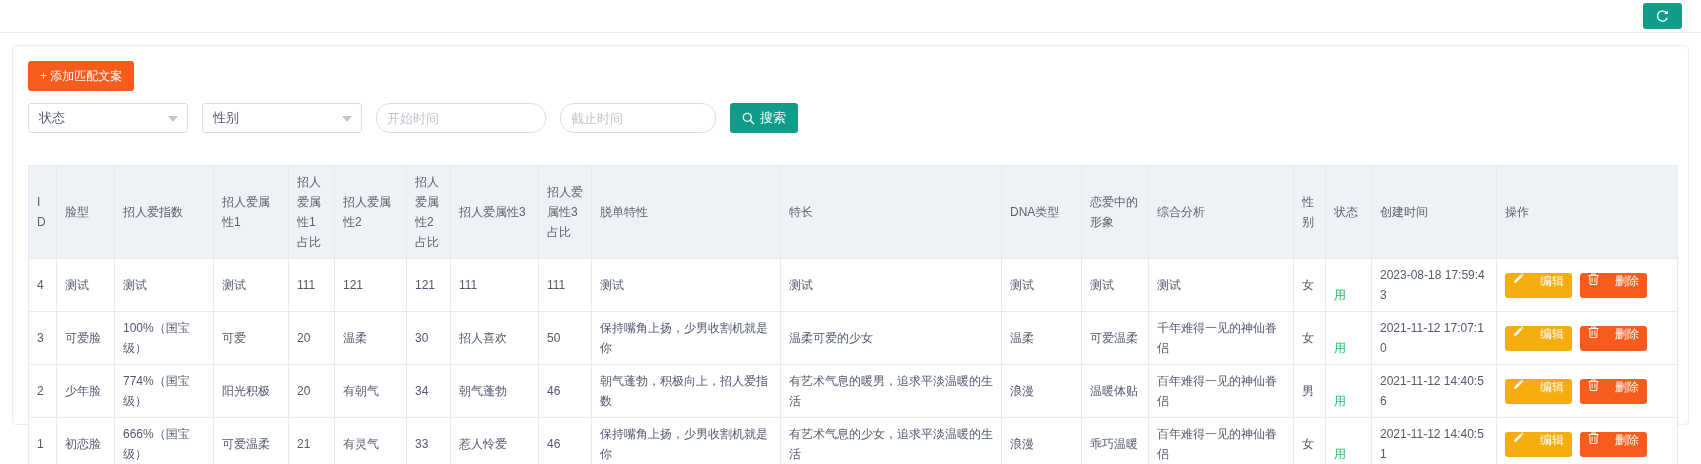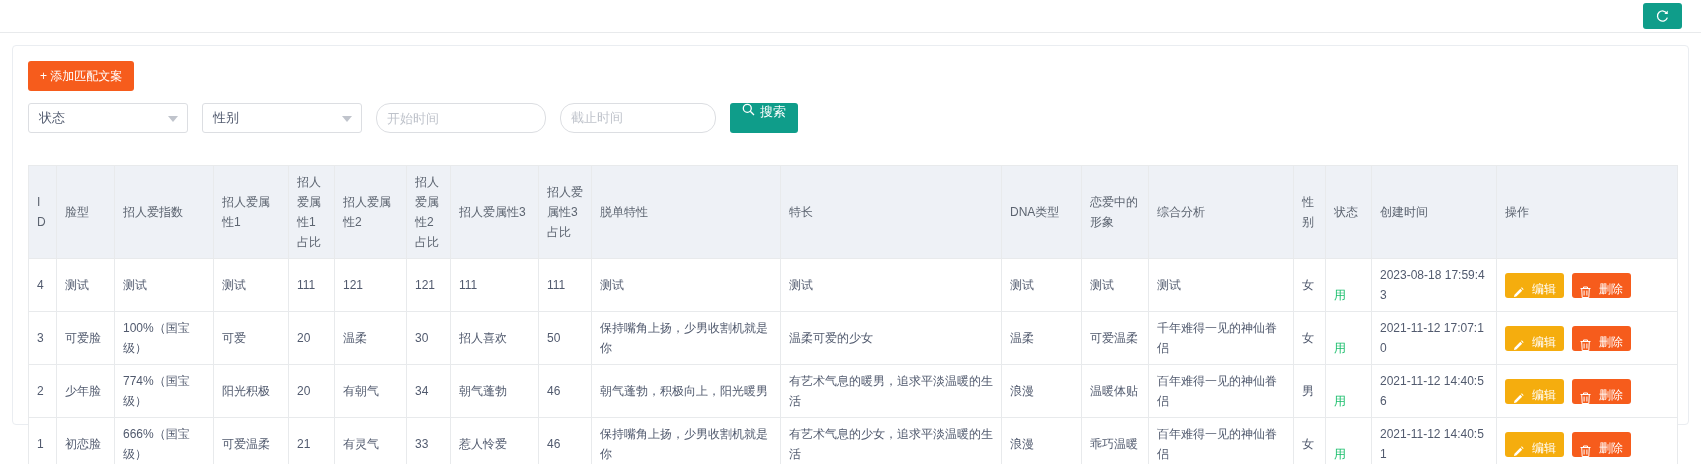"截止时间" .txt-input.short { font-family: Liberation Serif, serif -> none }
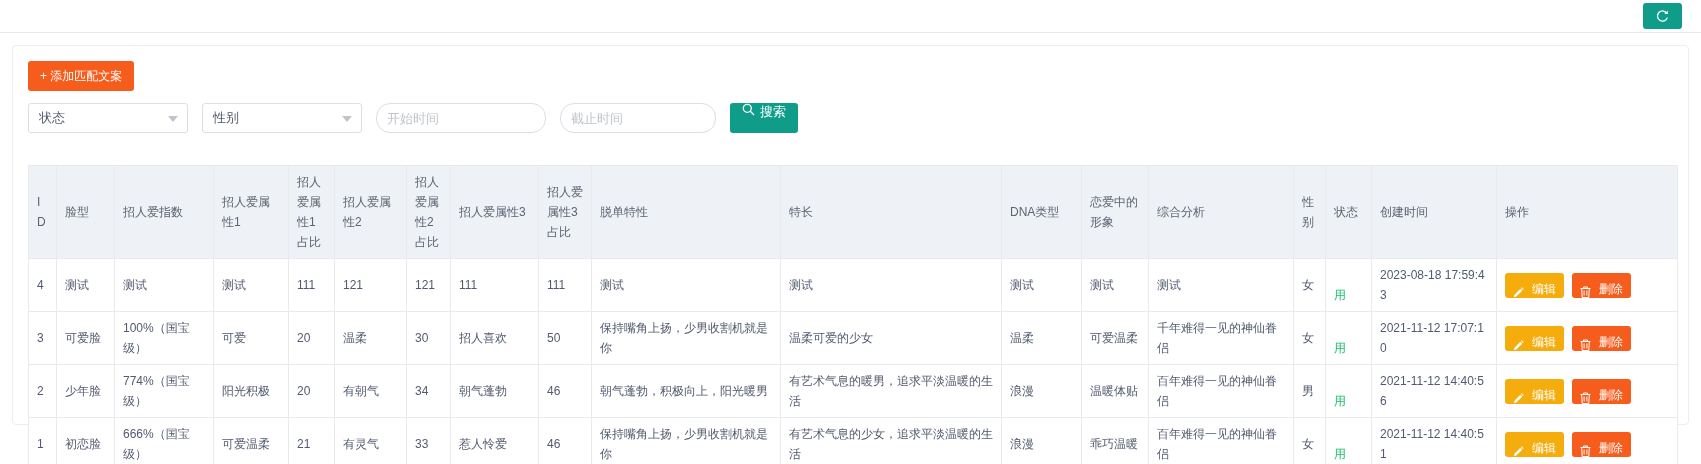"搜索" .search-btn { align-items: flex-start -> center }
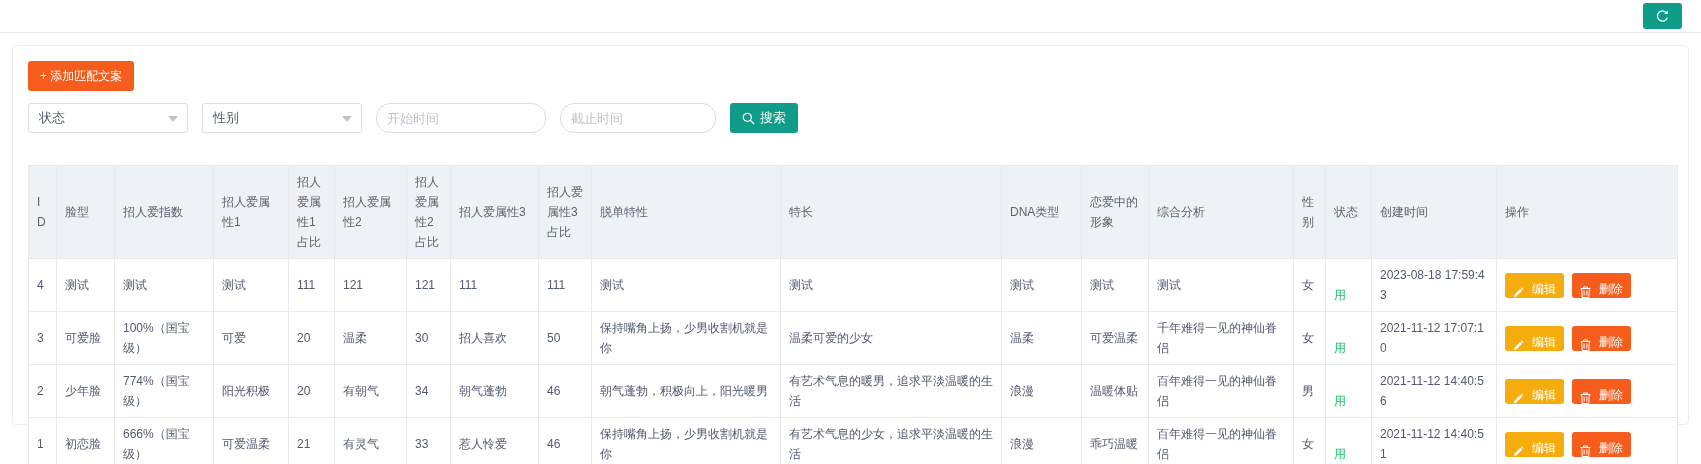"编辑" .btn-edit,.btn-delete { align-items: flex-end -> flex-start; gap: 8px -> 16px }
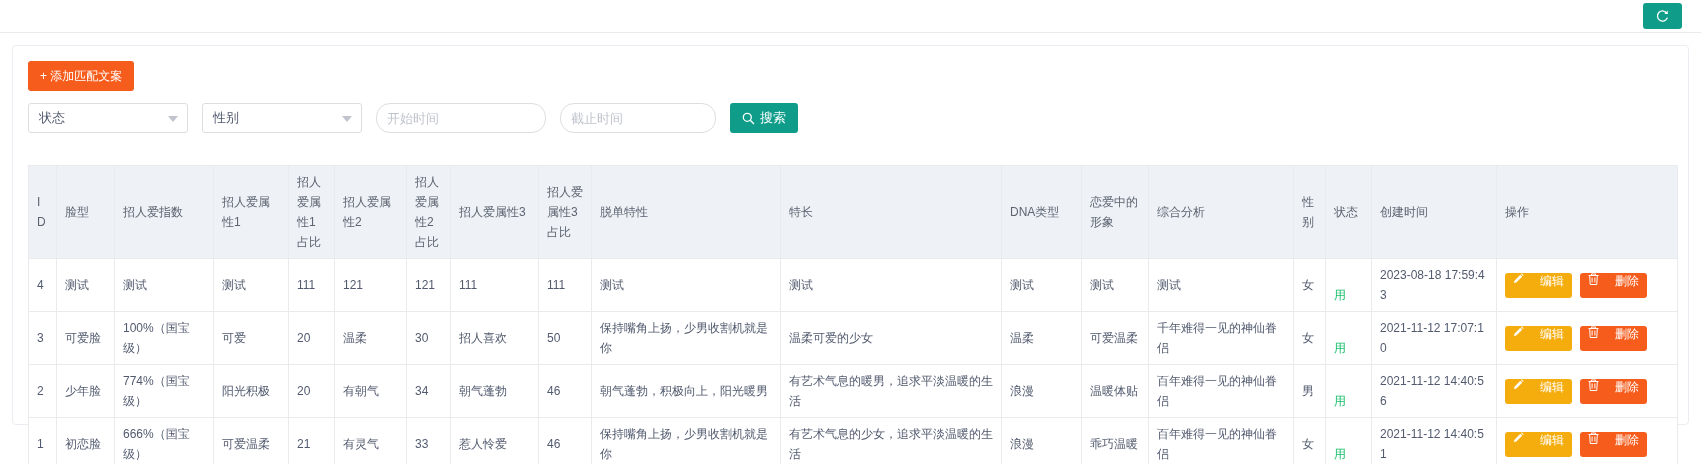"朝气蓬勃，积极向上，阳光暖男" td { text: 阳光暖男 -> 招人爱指数 }
